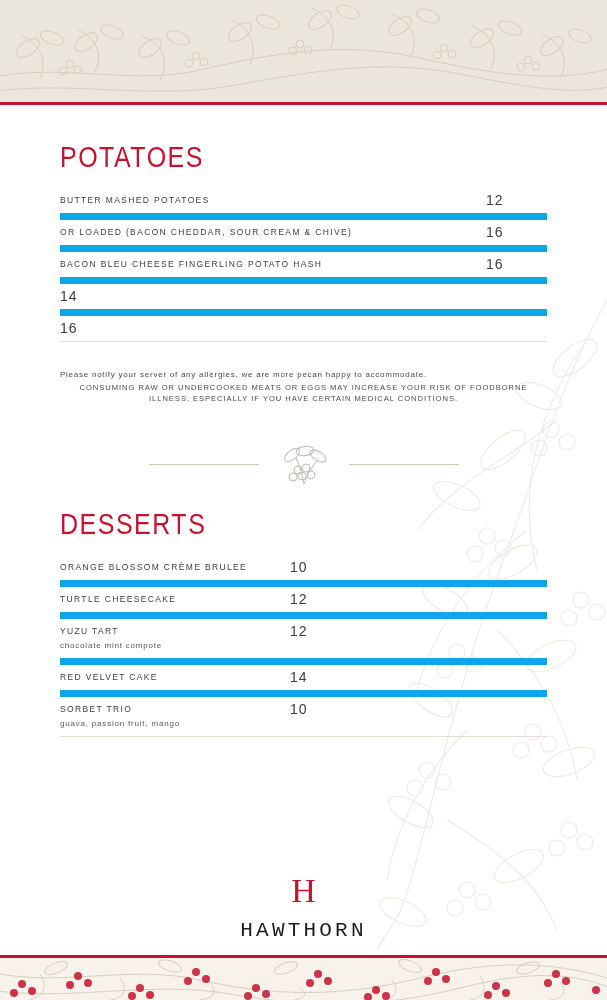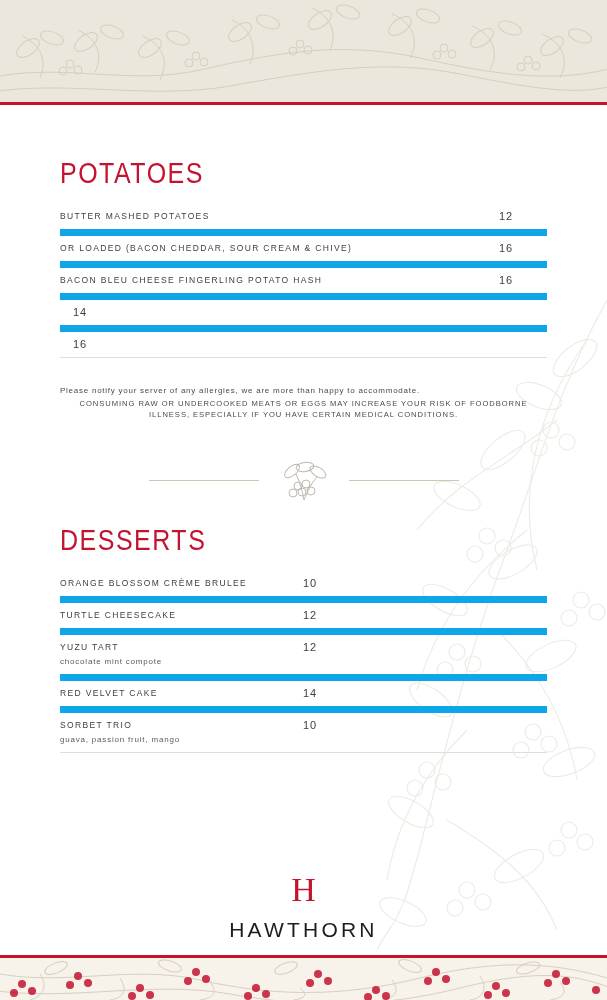"POTATOES" .content { top: 121px -> 105px }
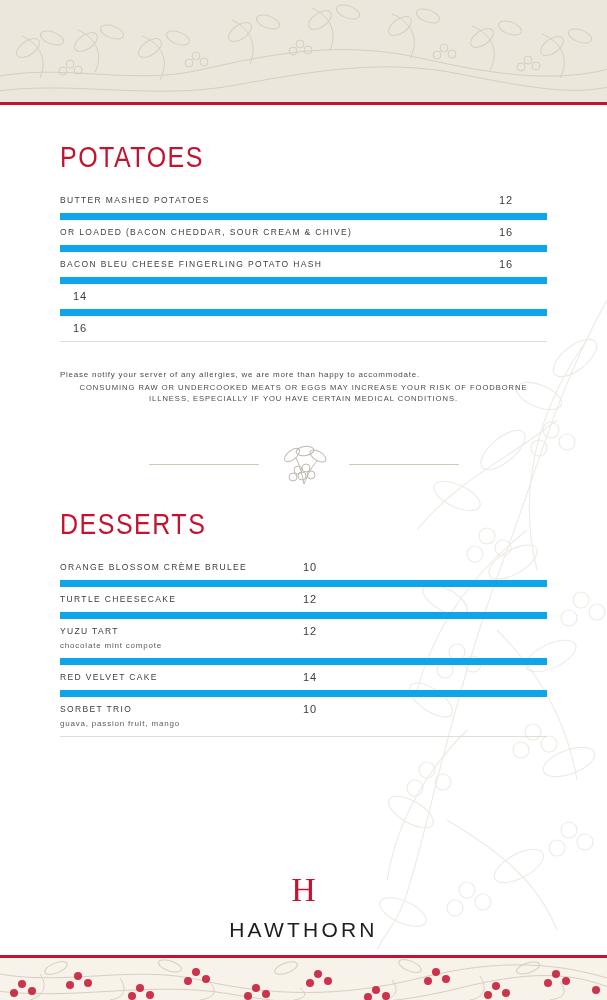"12" .item-price { font-size: 11px -> 14px; text-align: center -> left }
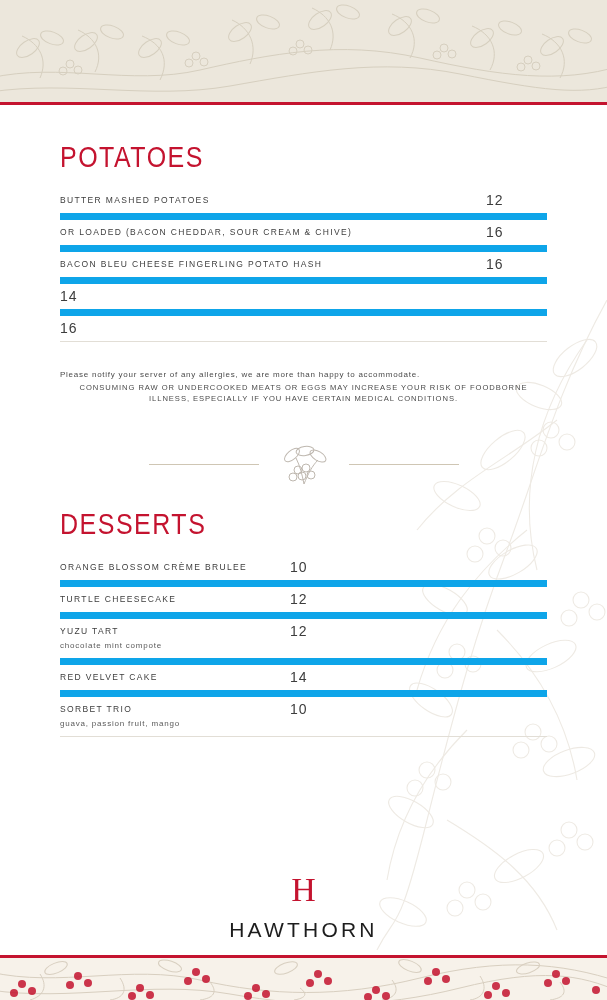"Please notify your server of" div.note-line-1 { text: than -> pecan }
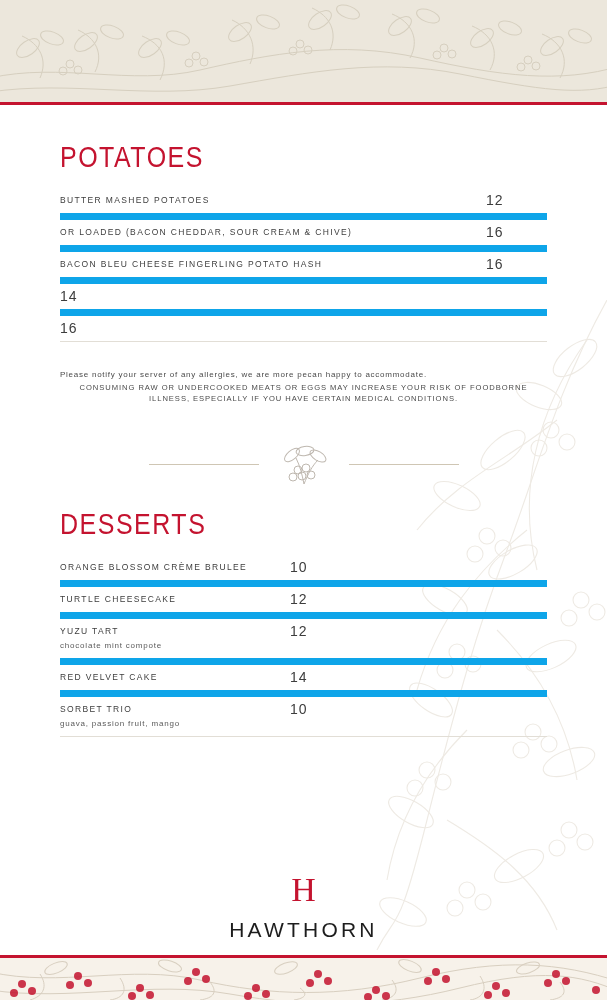"HAWTHORN" .logo-word { font-family: Liberation Sans, sans-serif -> Liberation Mono, monospace }
